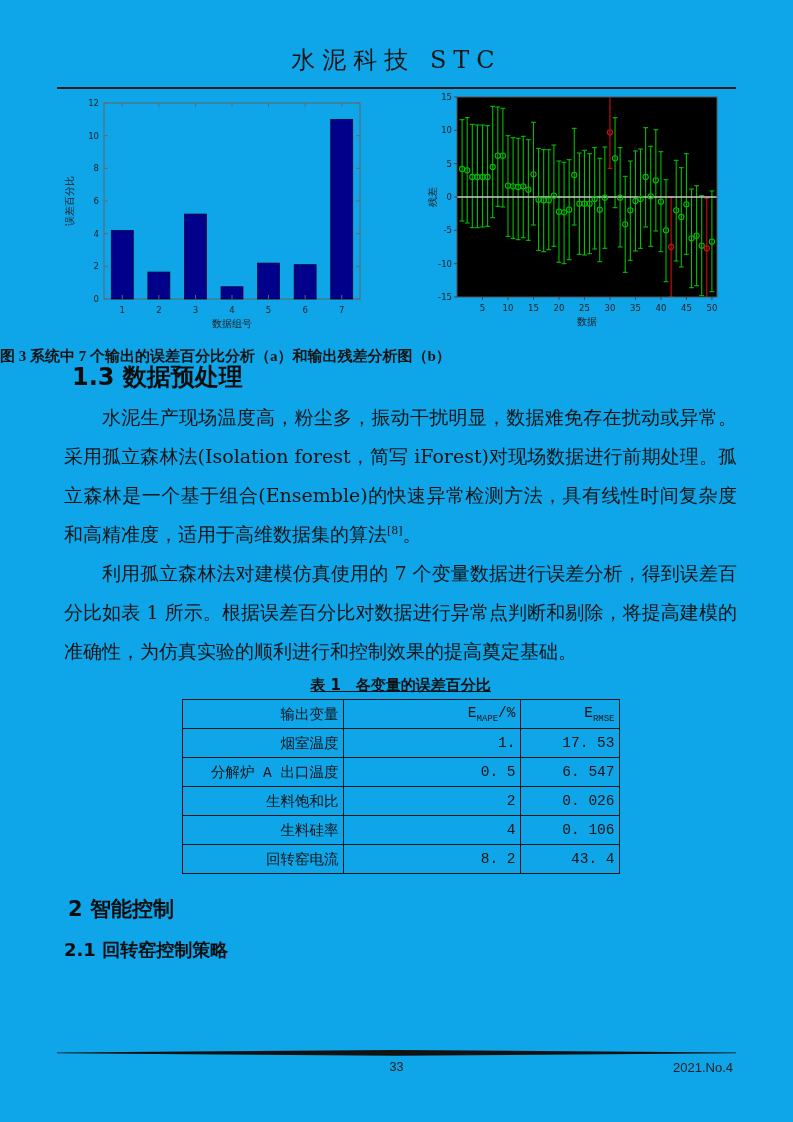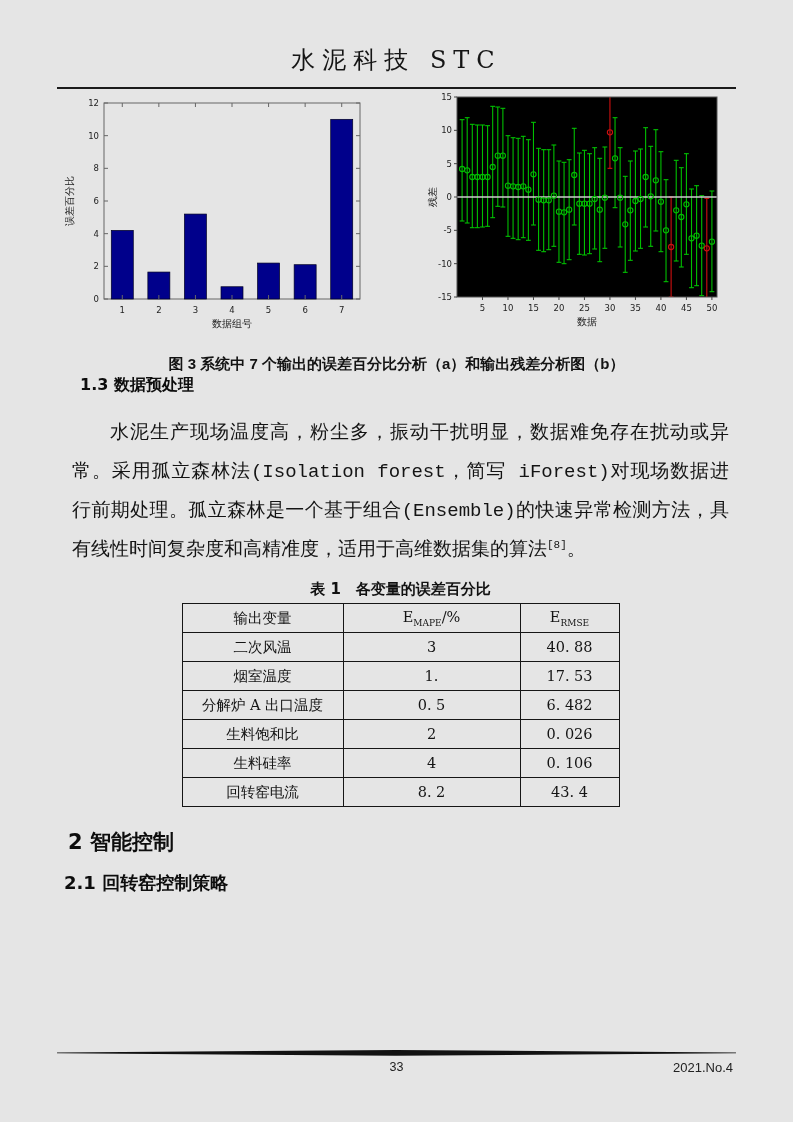"水泥科技 STC" .page { background: #e5e5e5 -> #0ea5e9 }
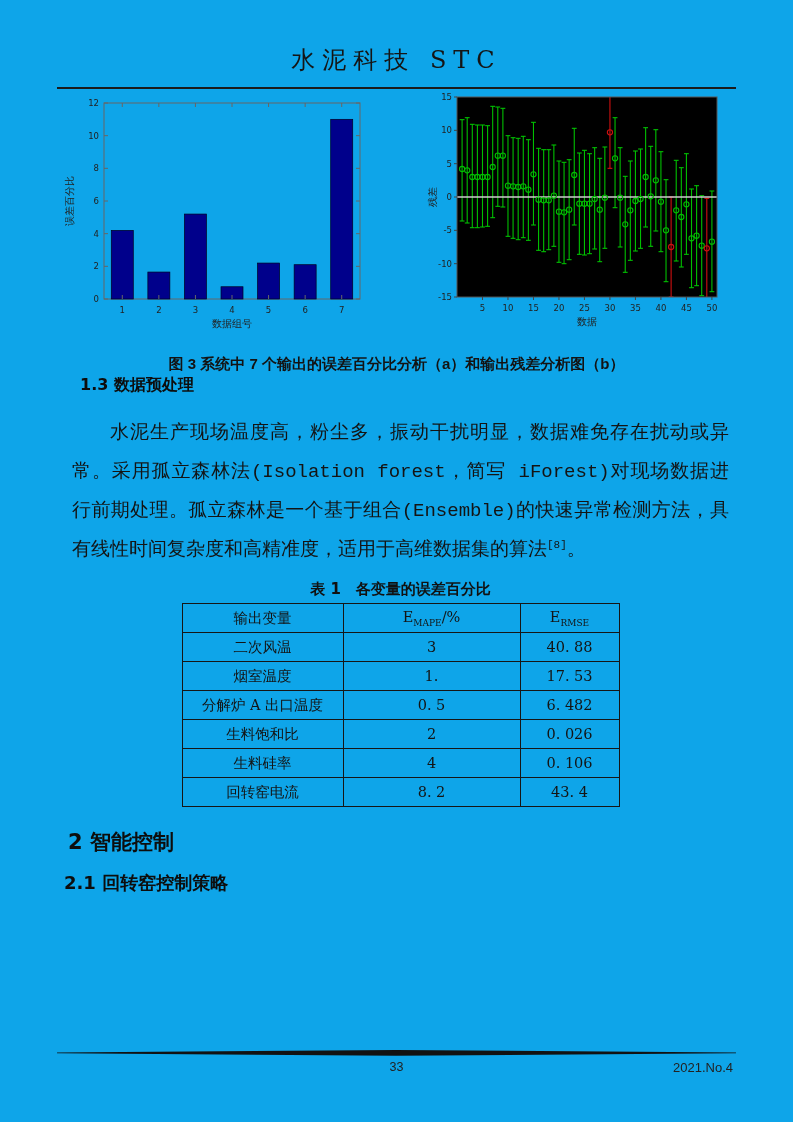"图 3 系统中 7 个输出的误差百分比分析（a）和输出残差分析图（b）" .fig-caption { font-family: Liberation Sans, sans-serif -> Liberation Serif, serif; text-align: center -> none; top: 355px -> 347px }
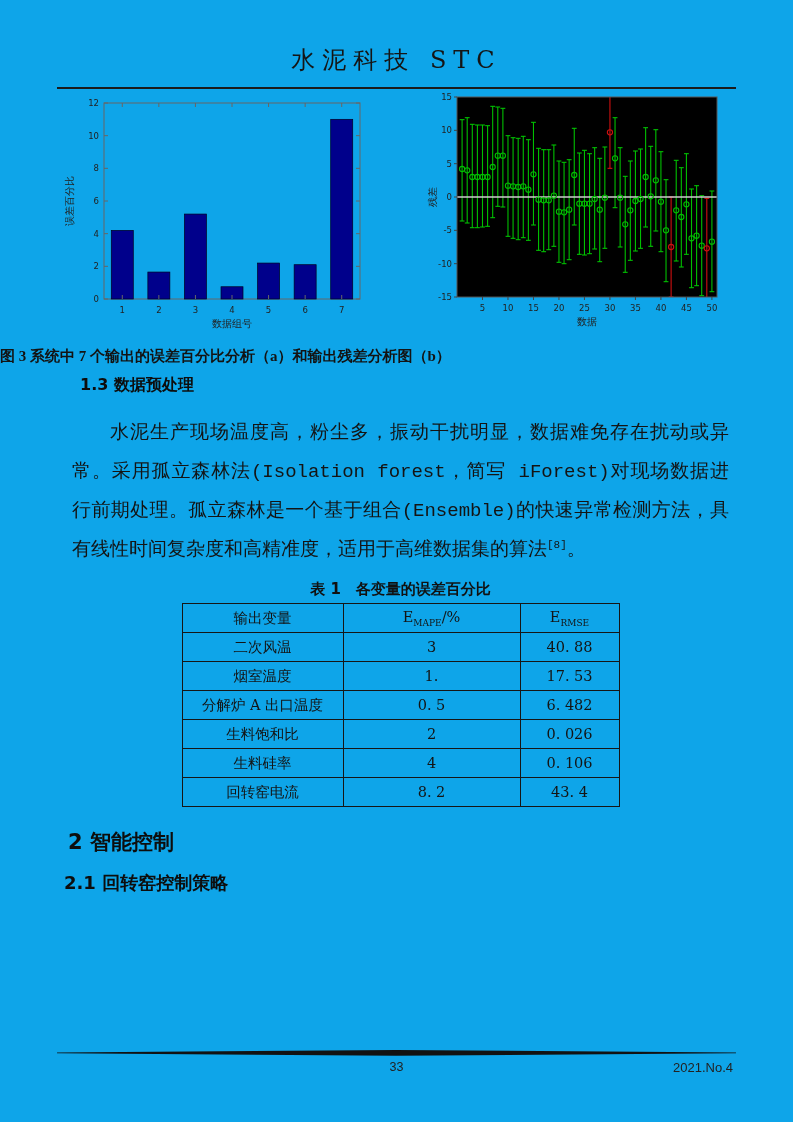"1.3 数据预处理" .h-s13 { font-size: 16px -> 24px; margin: 16px -> 8px }
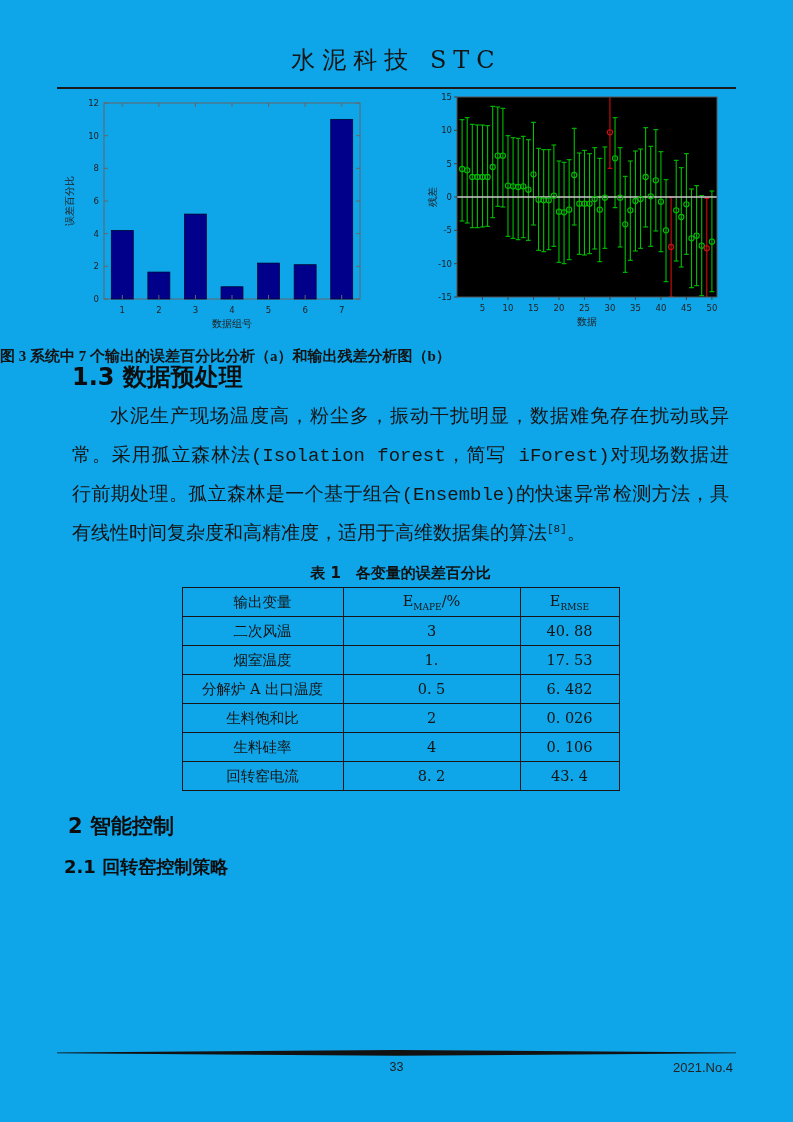"水泥生产现场温度高，粉尘多，振动干扰明显，数据难免存在扰动或异常。采用孤立森林法" .content p { font-family: Liberation Mono, monospace -> none; margin: 8px -> 0 }
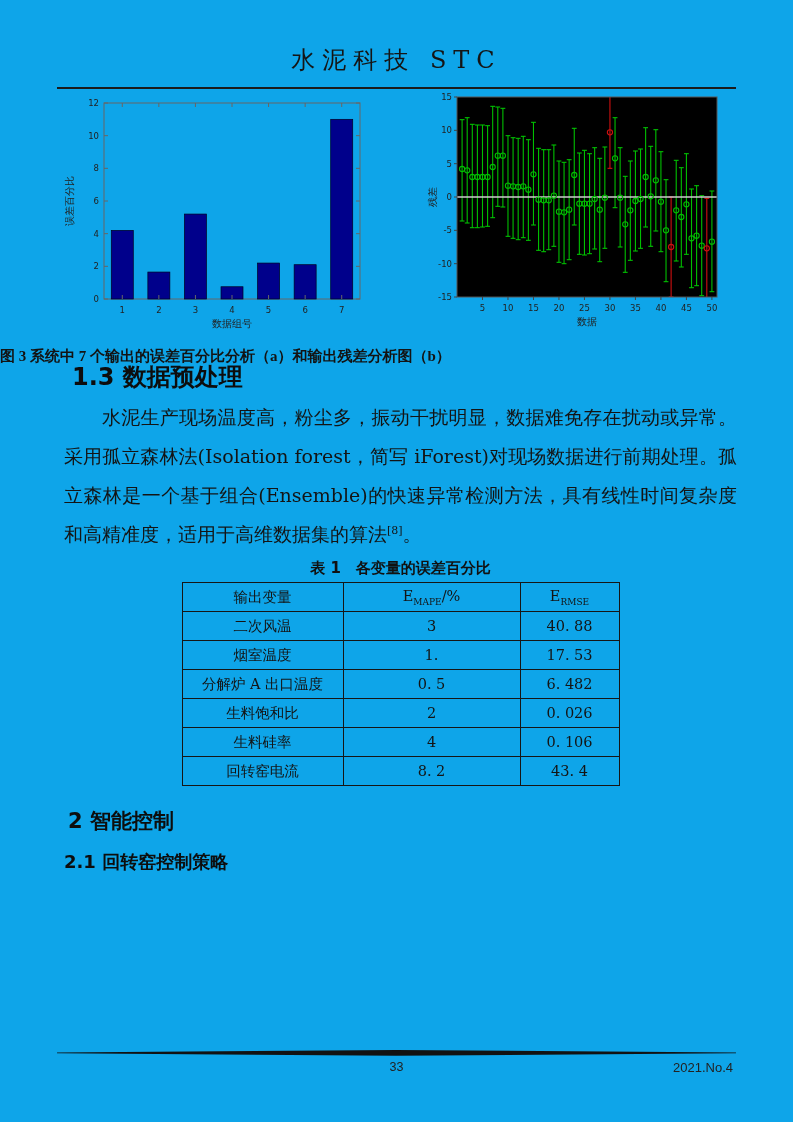"利用孤立森林法对建模仿真使用的 7 个变量数据进行误差分析，得到误差百分比如表" p { html: none -> <p>利用孤立森林法对建模仿真使用的 7 个变量数据进行误差分析，得到误差百分比如表 1 所示。根据误差百分比对数据进行异常点判断和剔除，将提高建模的准确性，为仿真实验的顺利进行和控制效果的提高奠定基础。</p> }
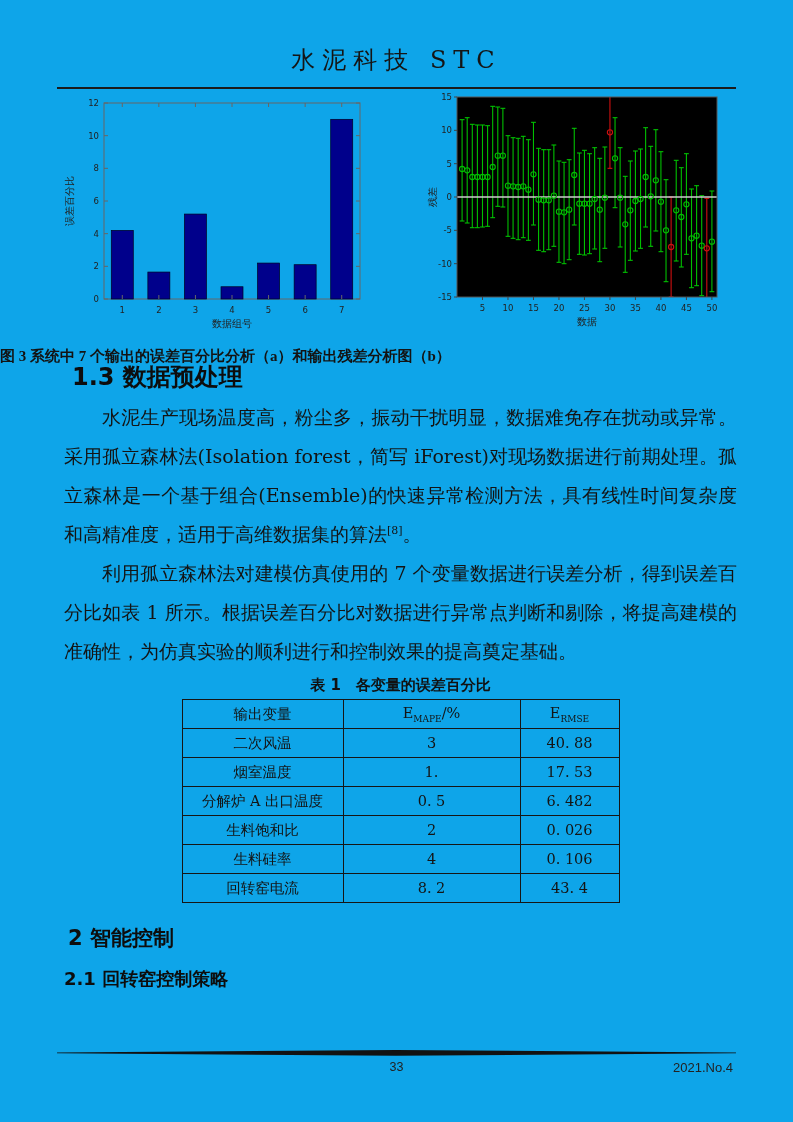"表 1 各变量的误差百分比" .table-title { text-decoration: none -> underline }
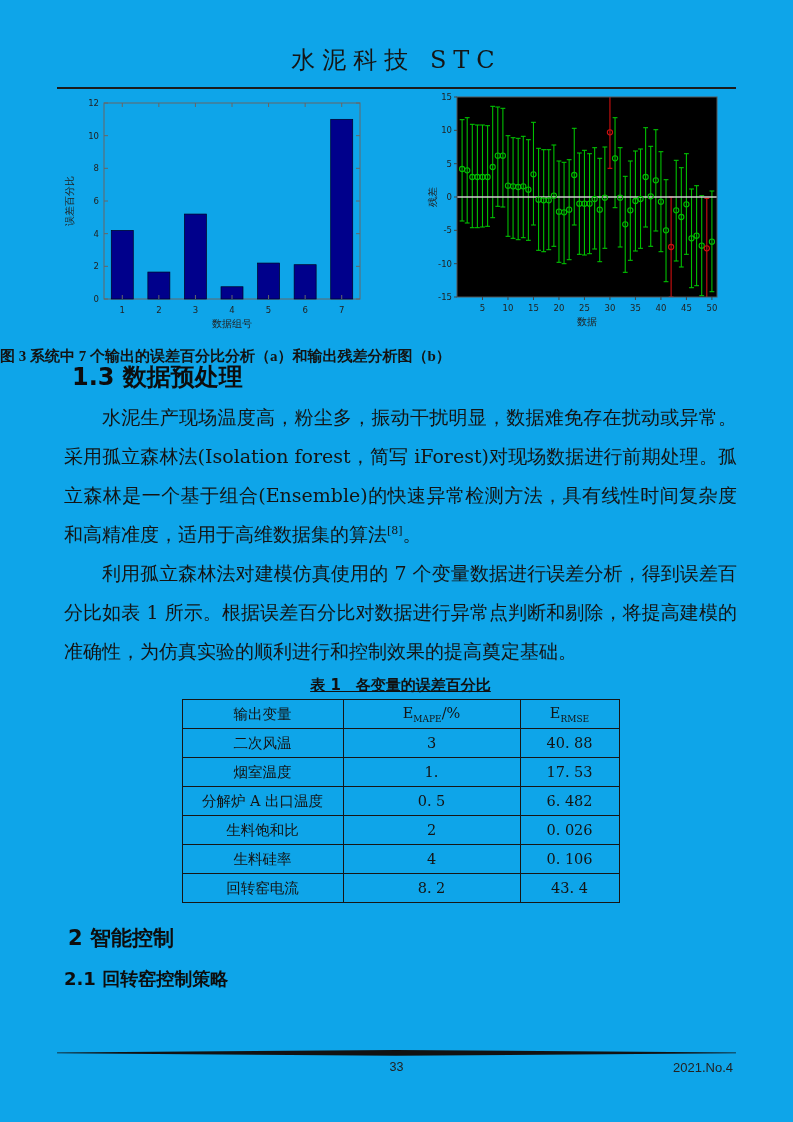"输出变量" .err-table th,.err-table td { font-family: none -> Liberation Mono, monospace; text-align: center -> right }
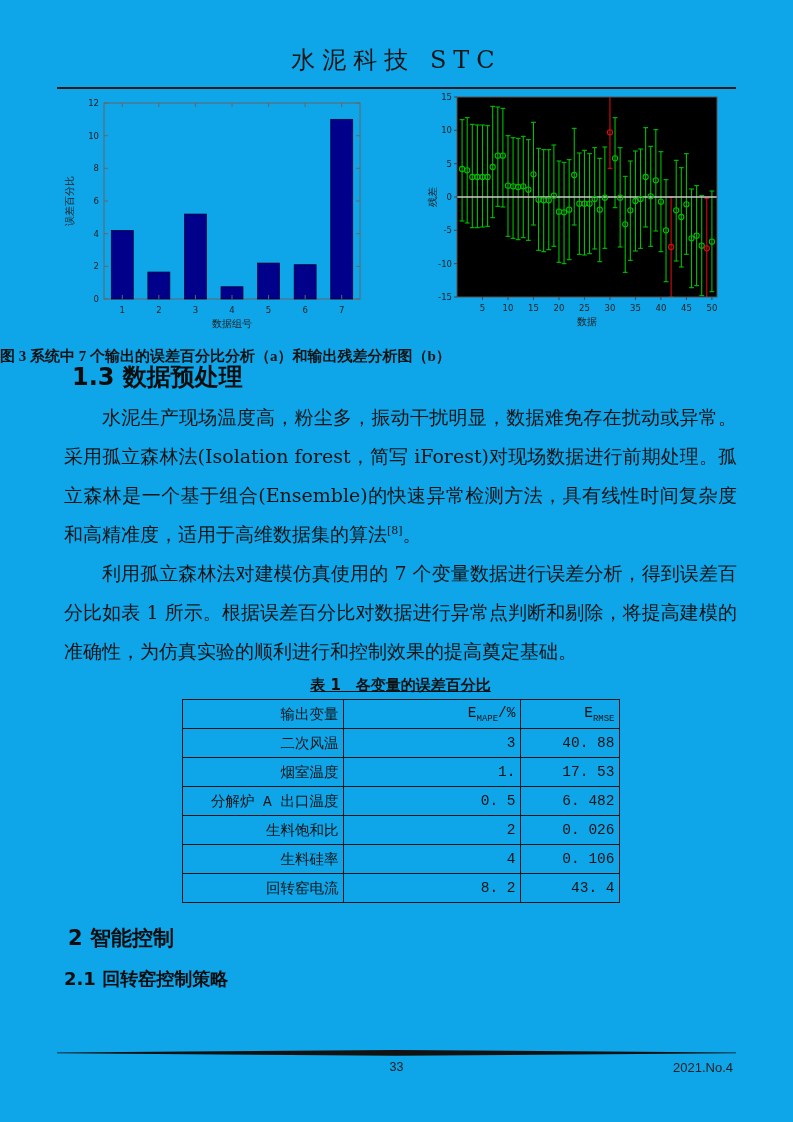"二次风温" tr { html: <tr> <td>二次风温</td> <td>3</td> <td>40. 88</td> </tr> -> none }
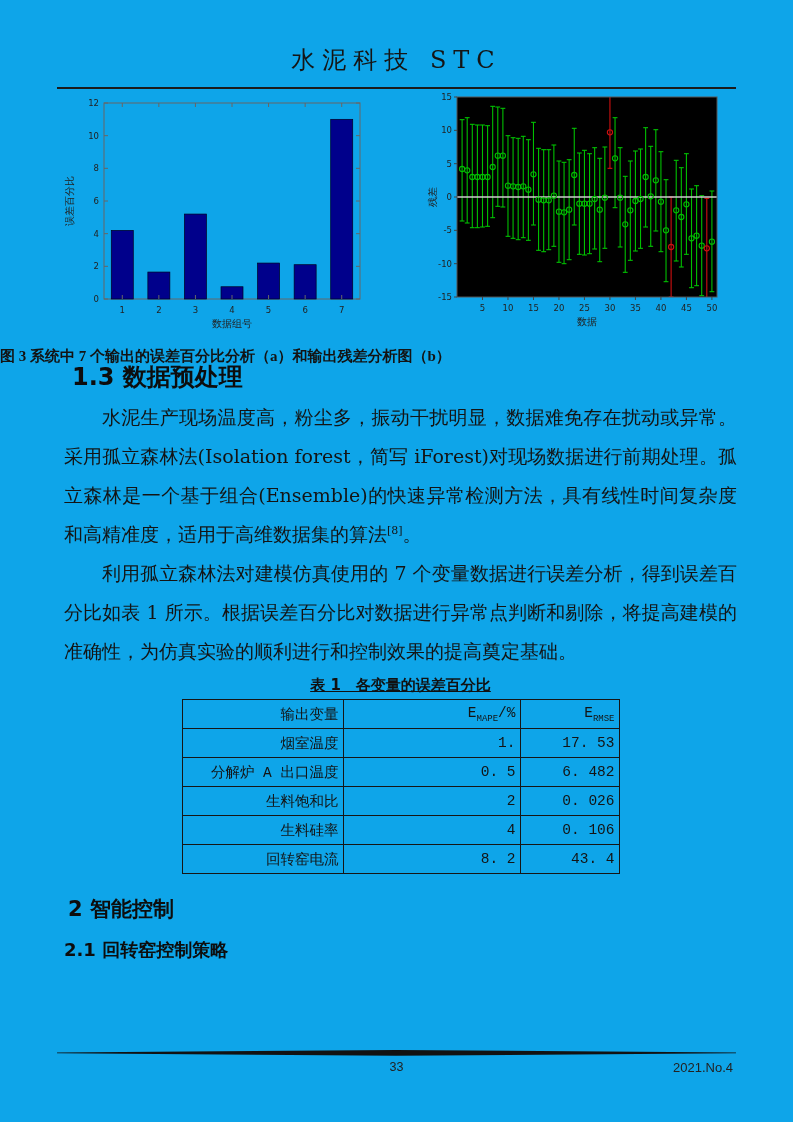"6. 482" td { text: 482 -> 547 }
